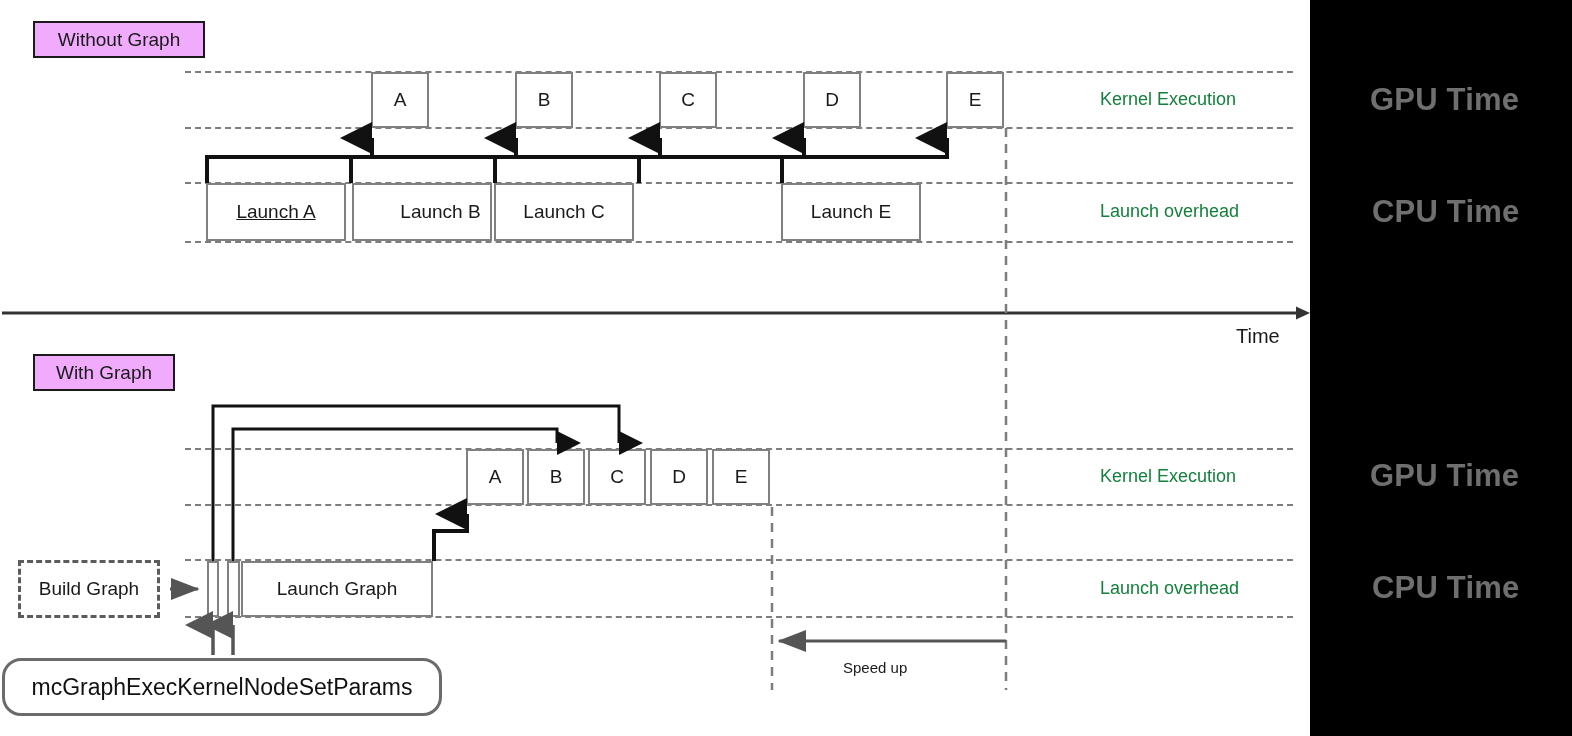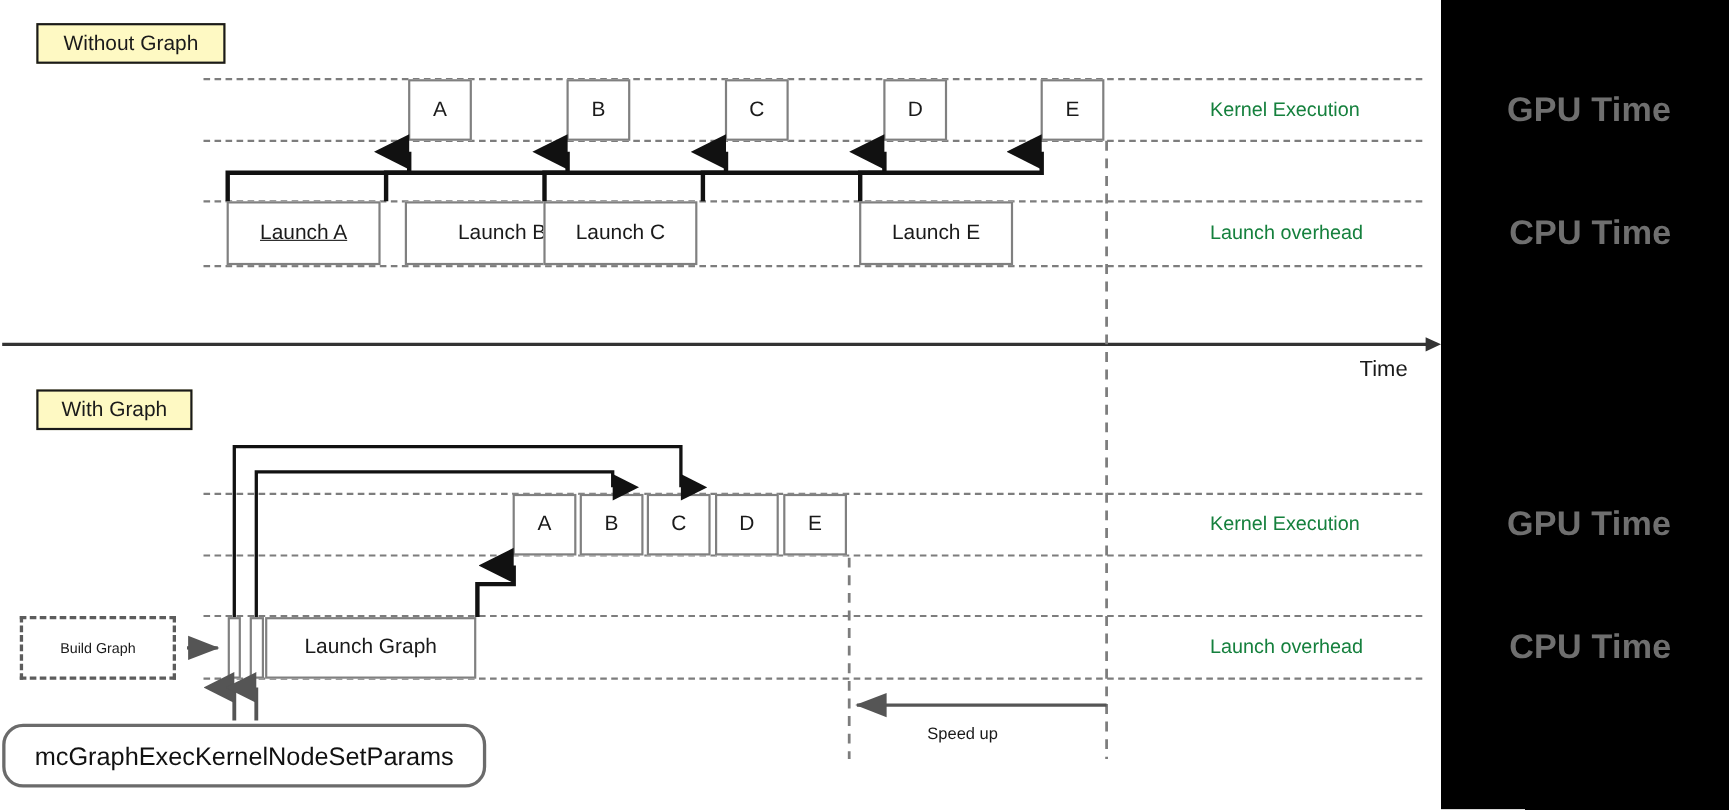"Without Graph" .tagbox { background: #fef9c3 -> #f0abfc }
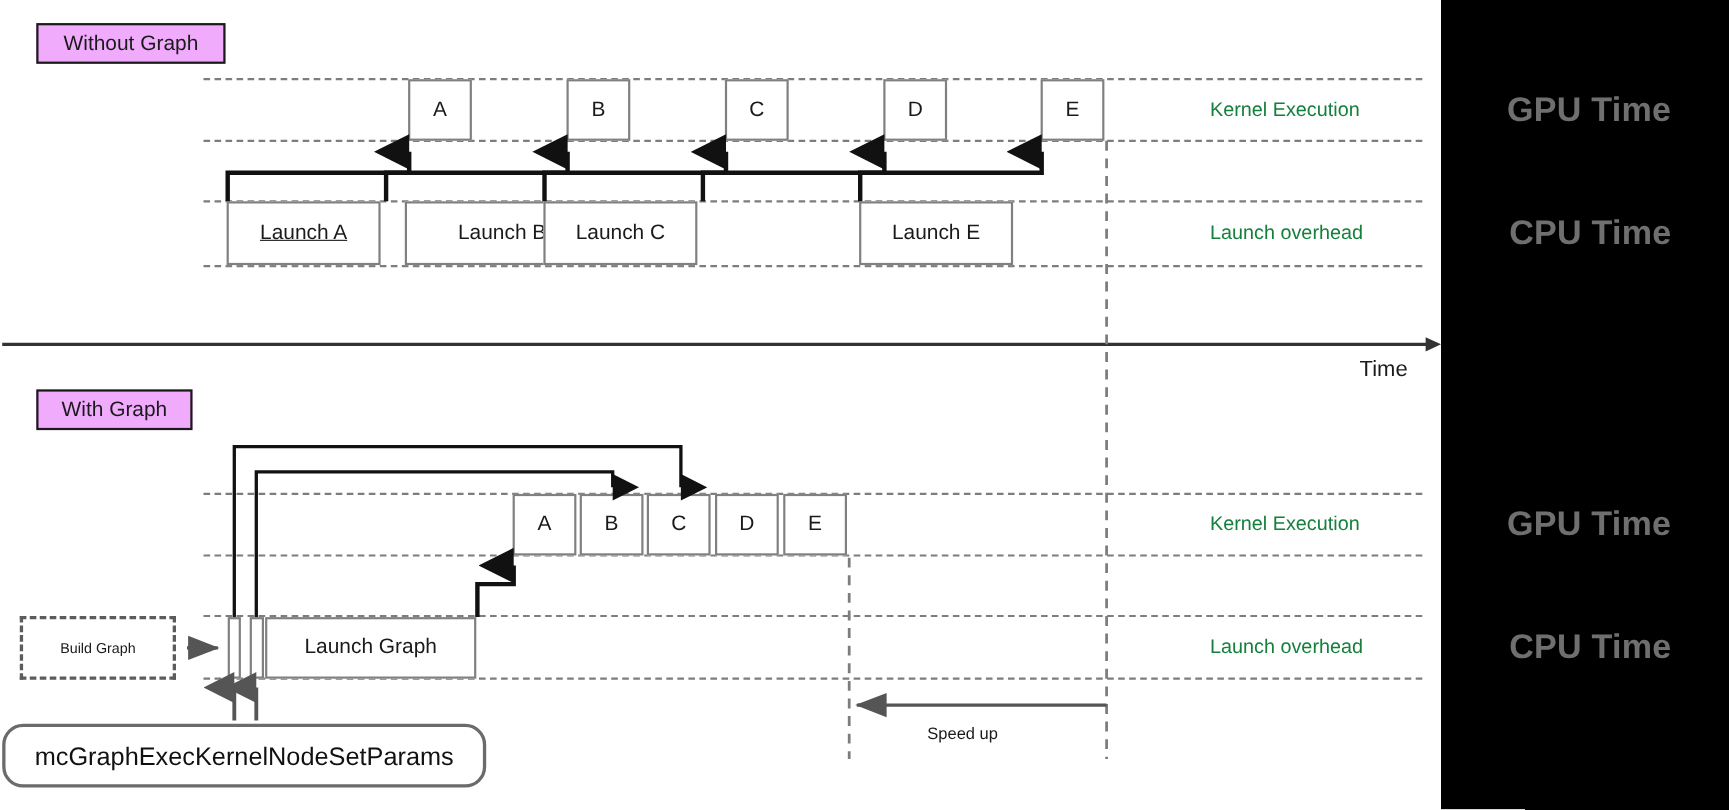"Launch B" div.gbox { left: 368px -> 352px }
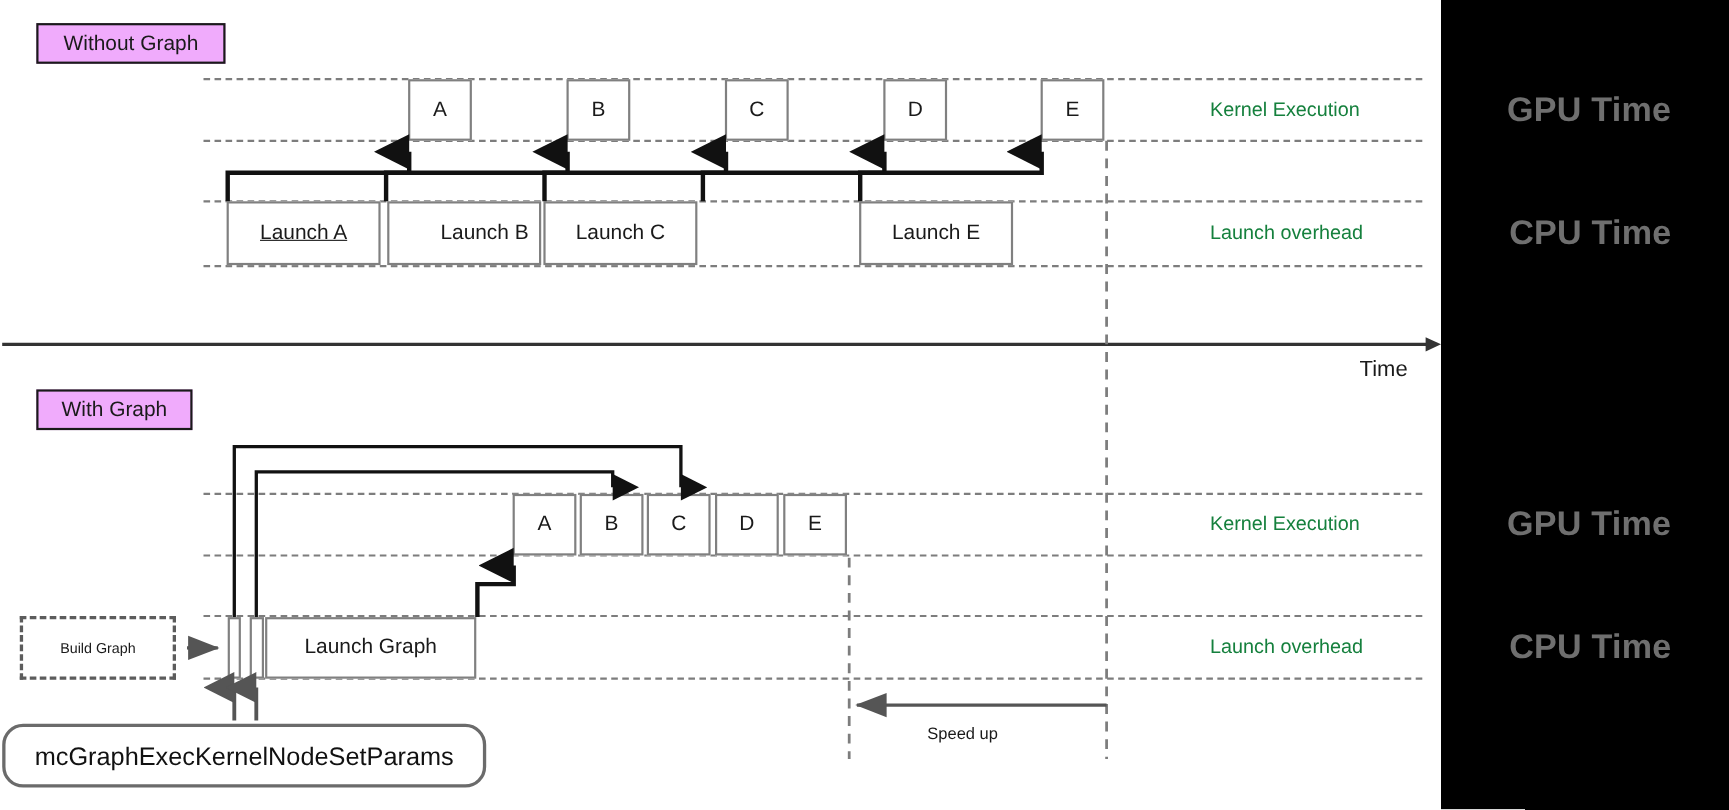"Build Graph" .dashbox { font-size: 13px -> 19px }
